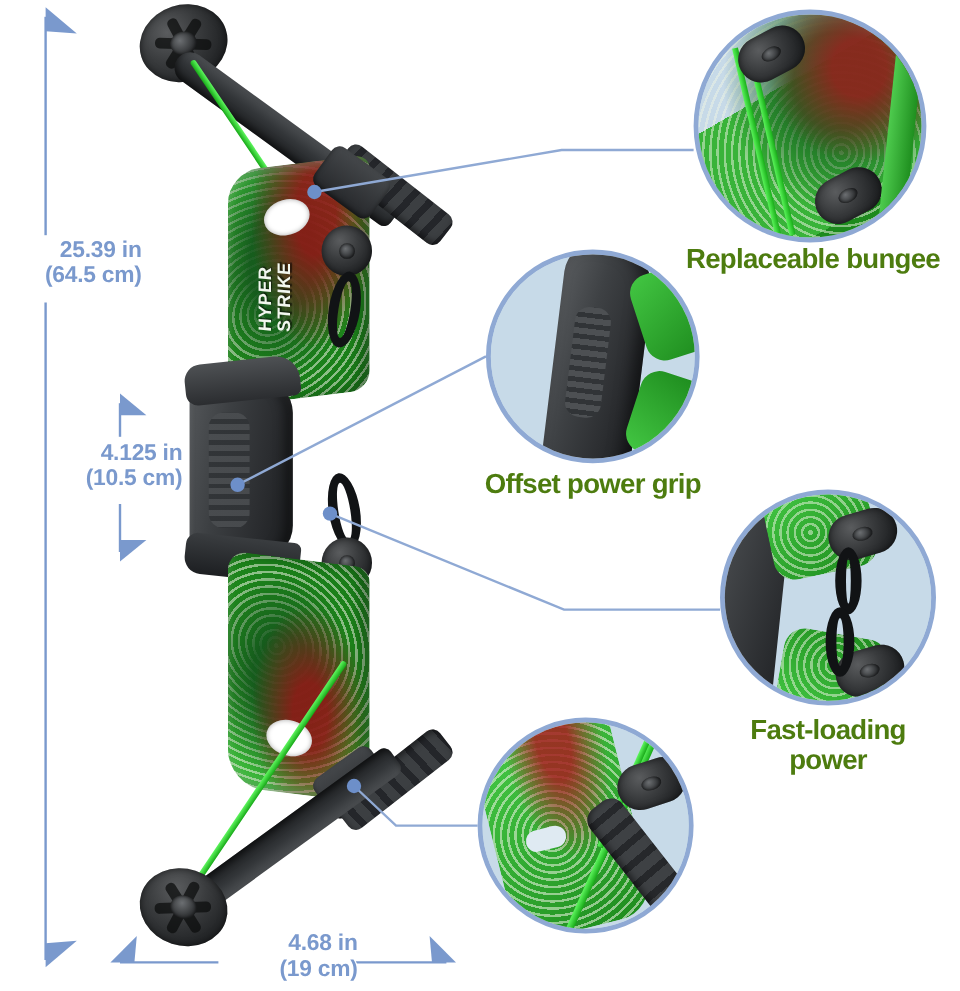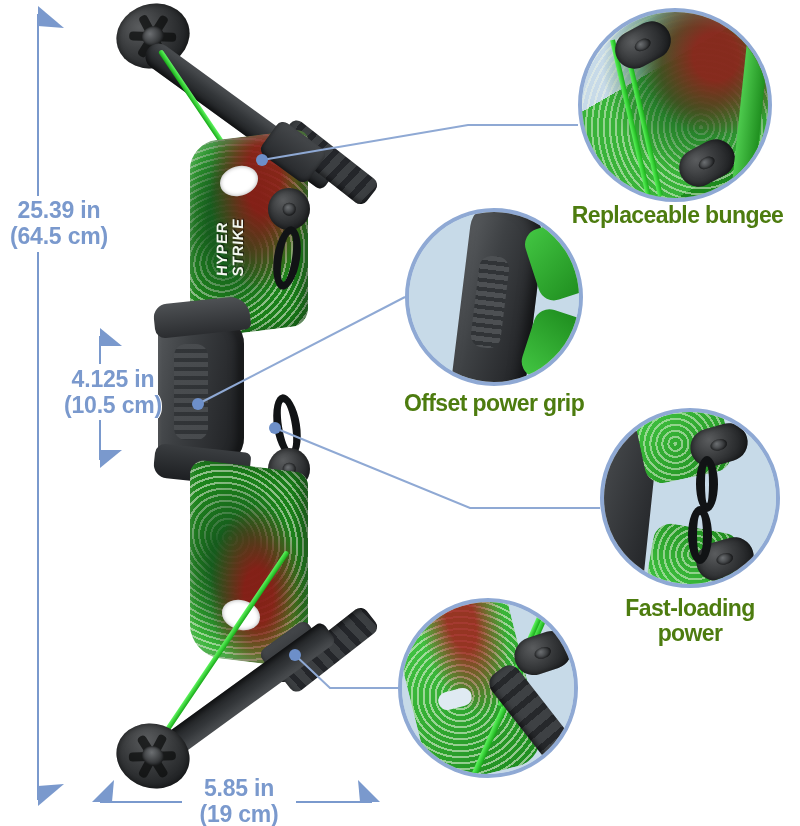"25.39 in" .dim-label { font-size: 23px -> 19px; text-align: center -> right }
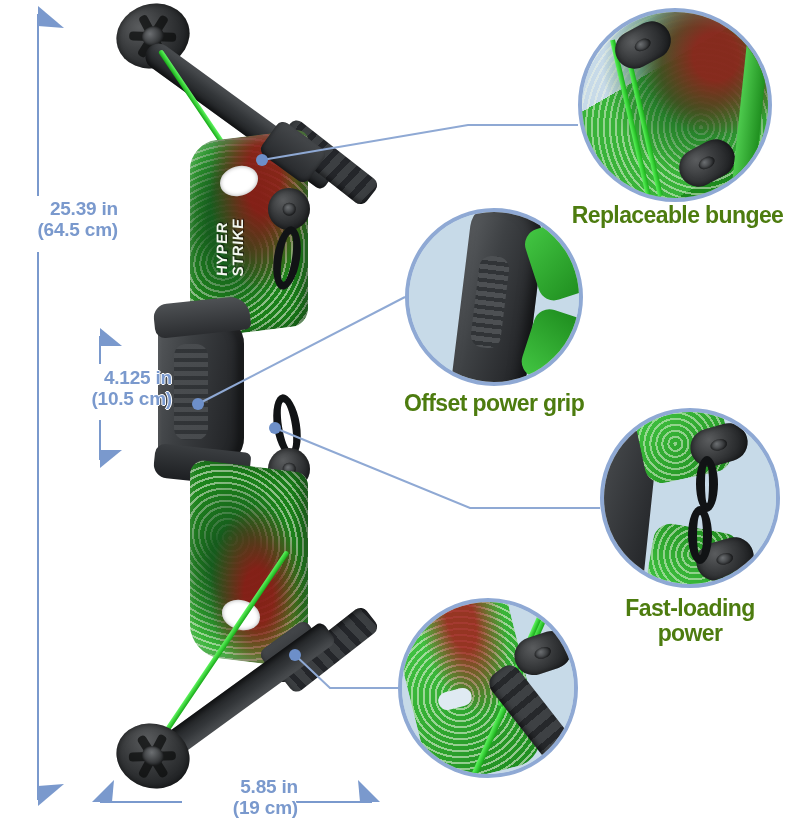"4.125 in" div.dim-label { left: 54px -> 34px }
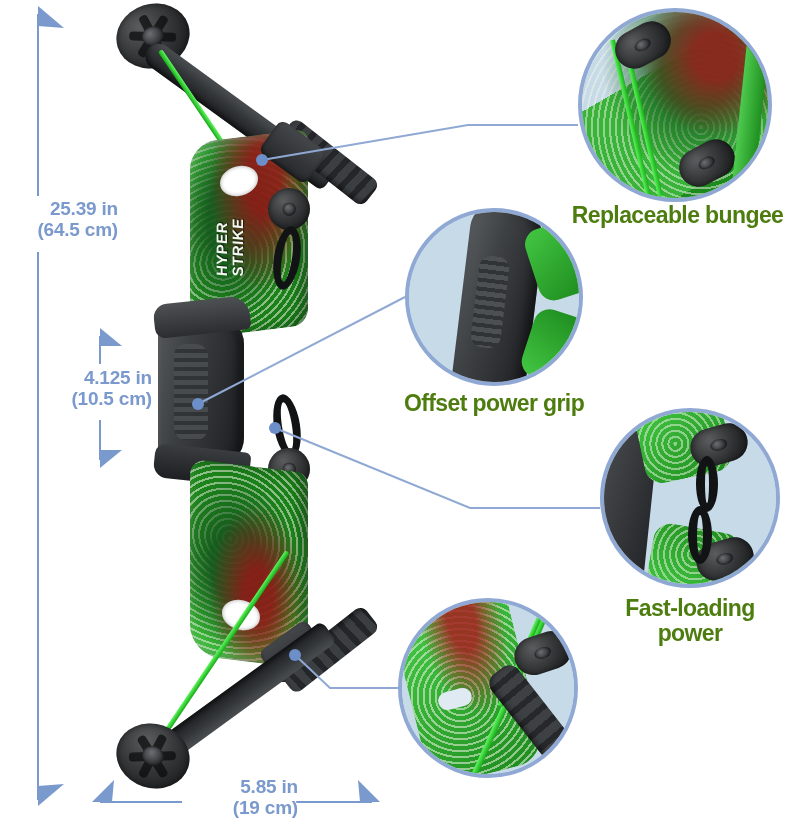"5.85 in" span { text: 5.85 -> 4.68 }
